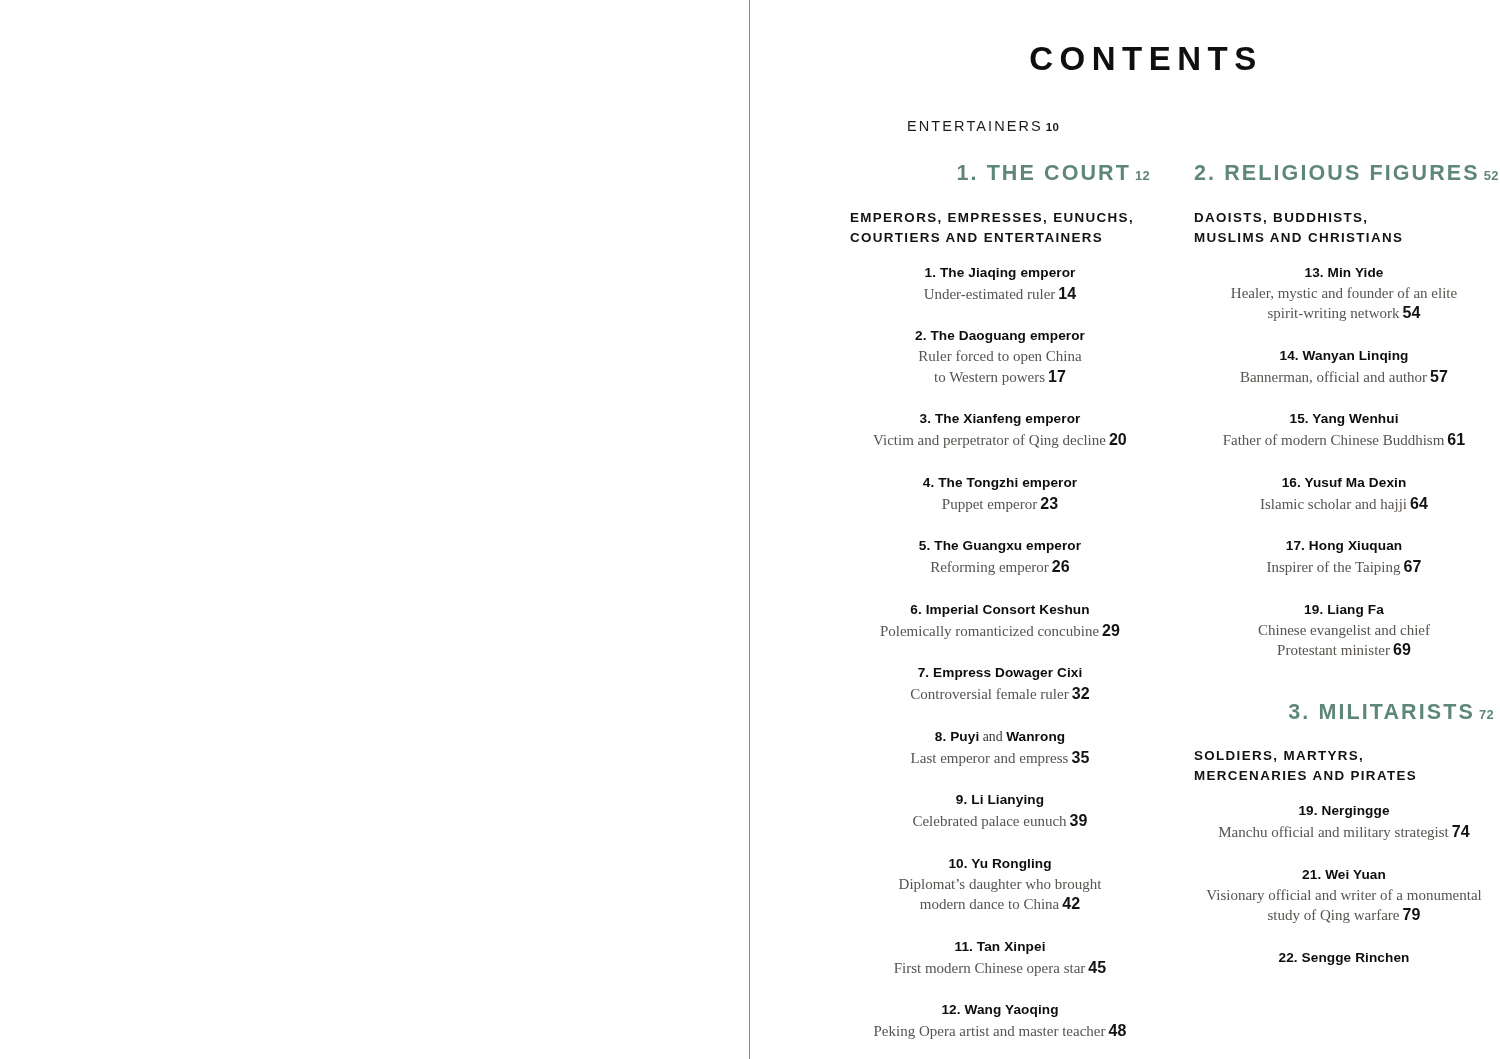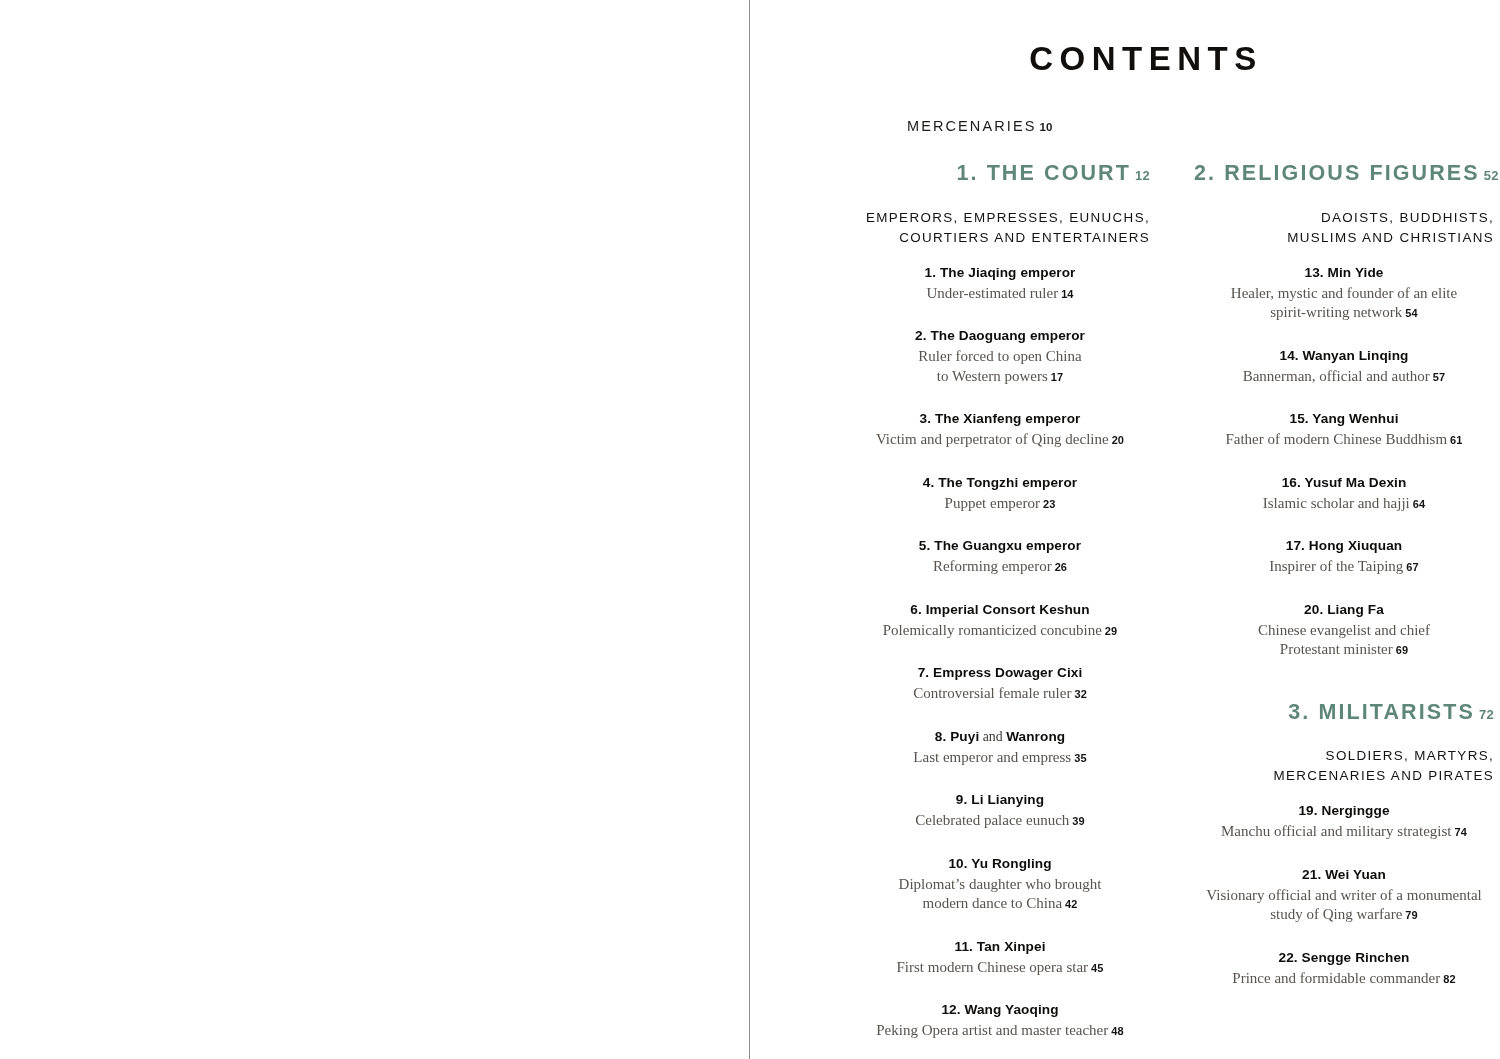"MERCENARIES" span { text: MERCENARIES -> ENTERTAINERS }
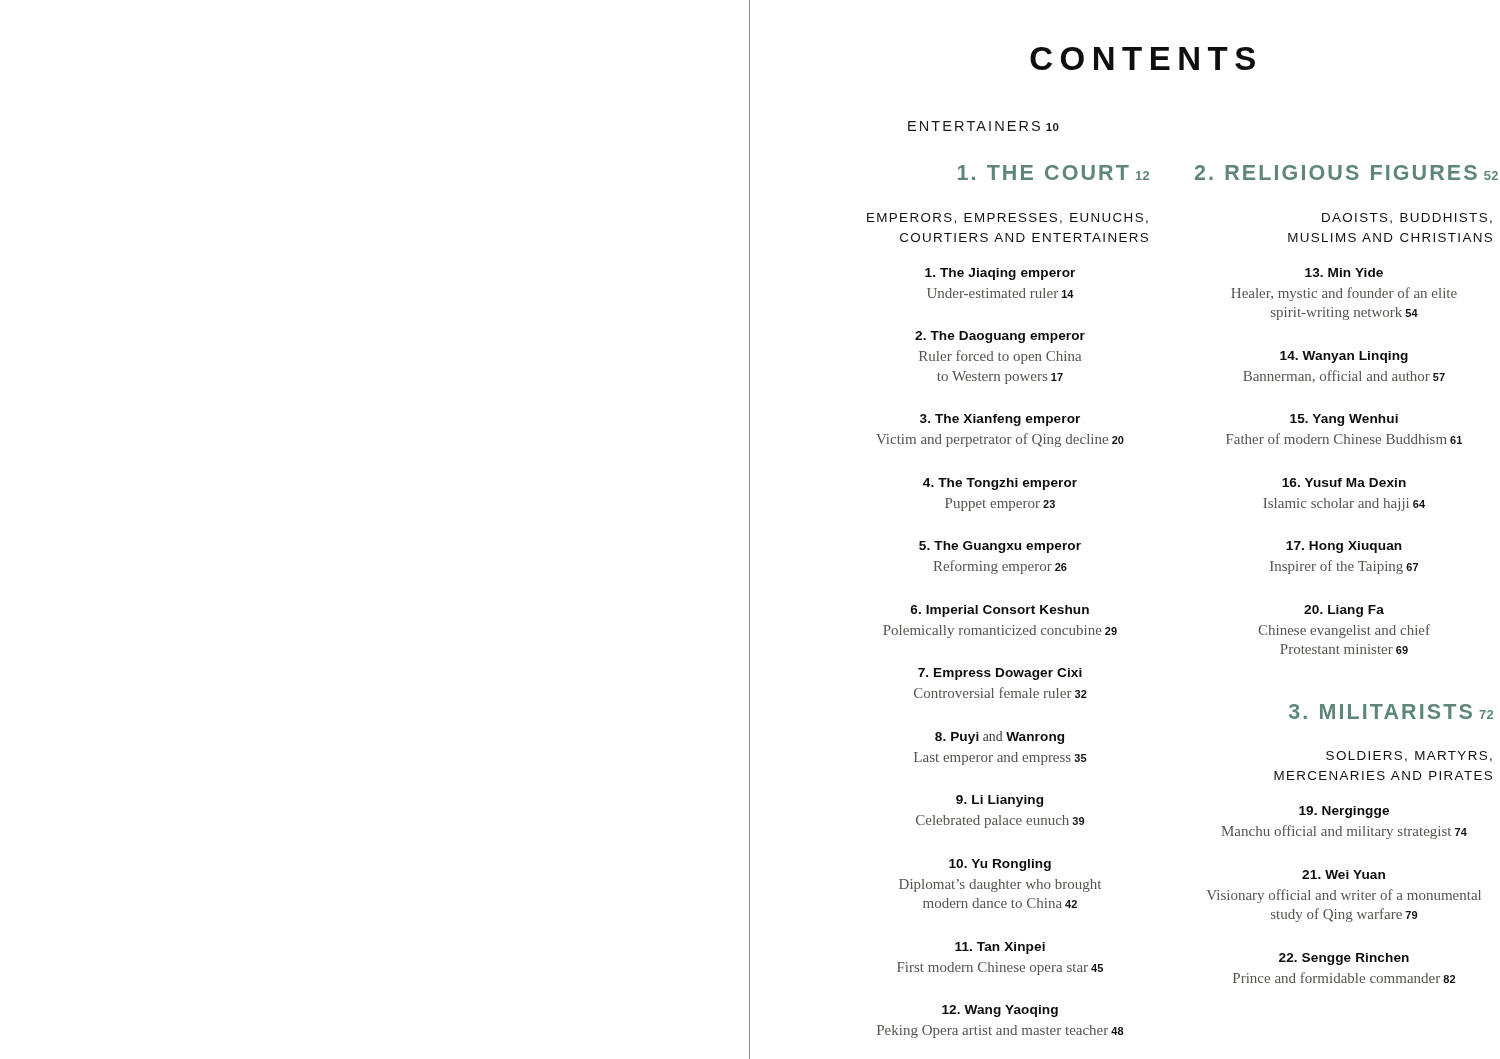"EMPERORS, EMPRESSES, EUNUCHS," .sec-sub { font-weight: 400 -> 700; text-align: right -> left }
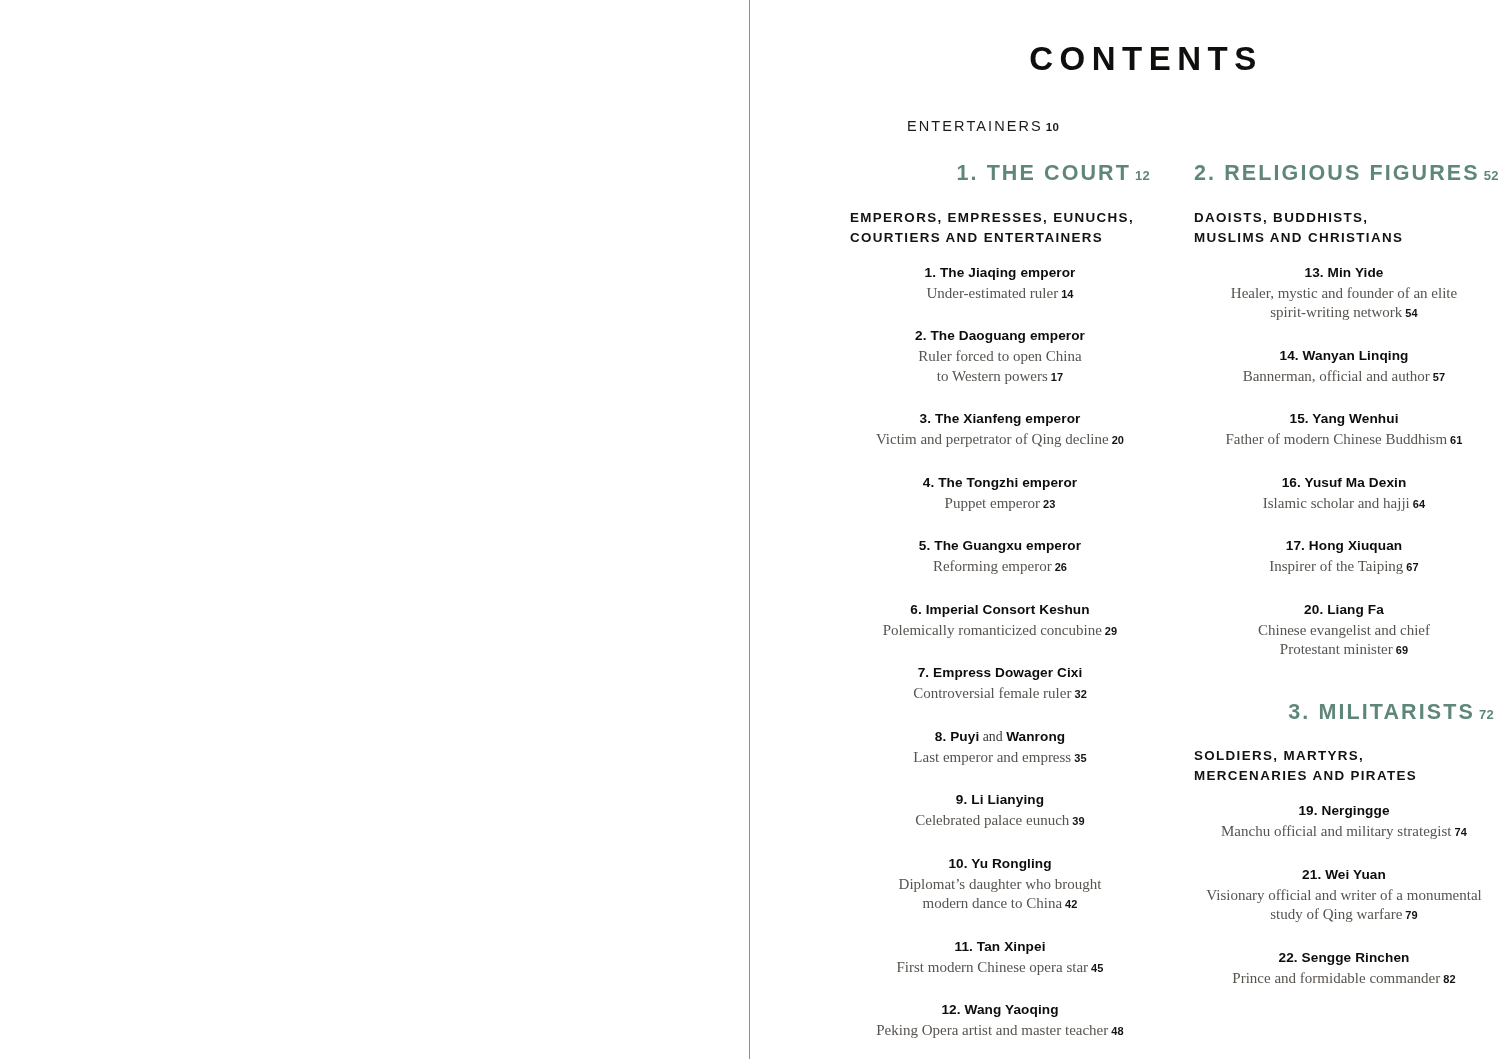"14" .entry-desc .pg { font-size: 11px -> 16px }
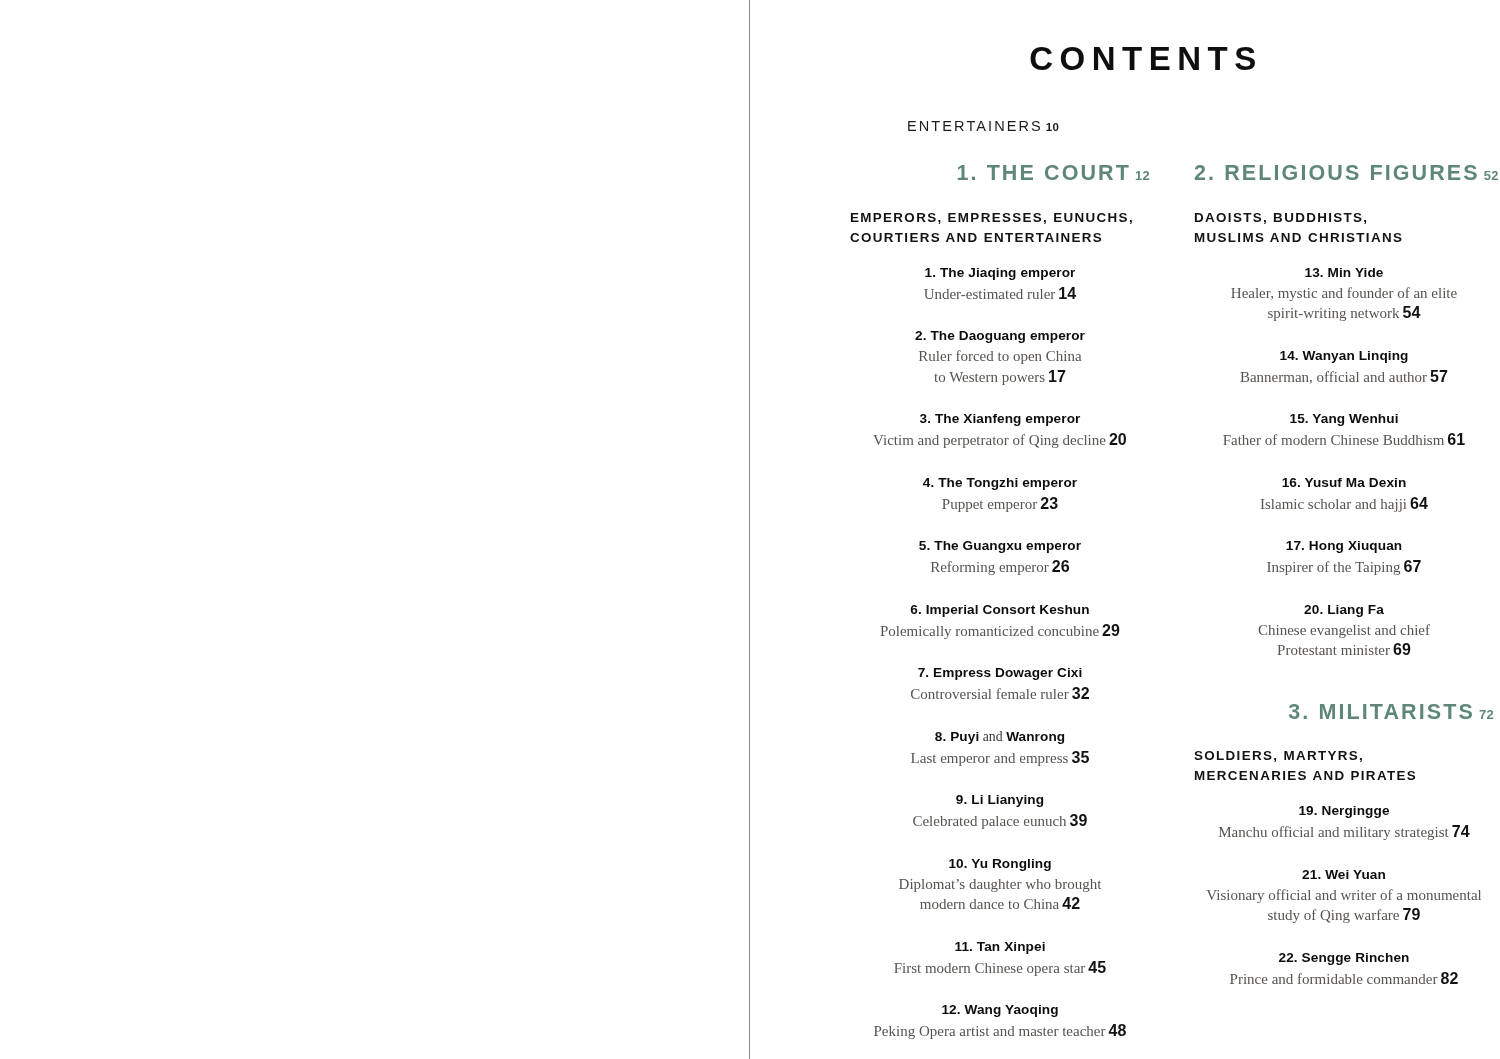"20. Liang Fa" p.entry-title { text: 20 -> 19 }
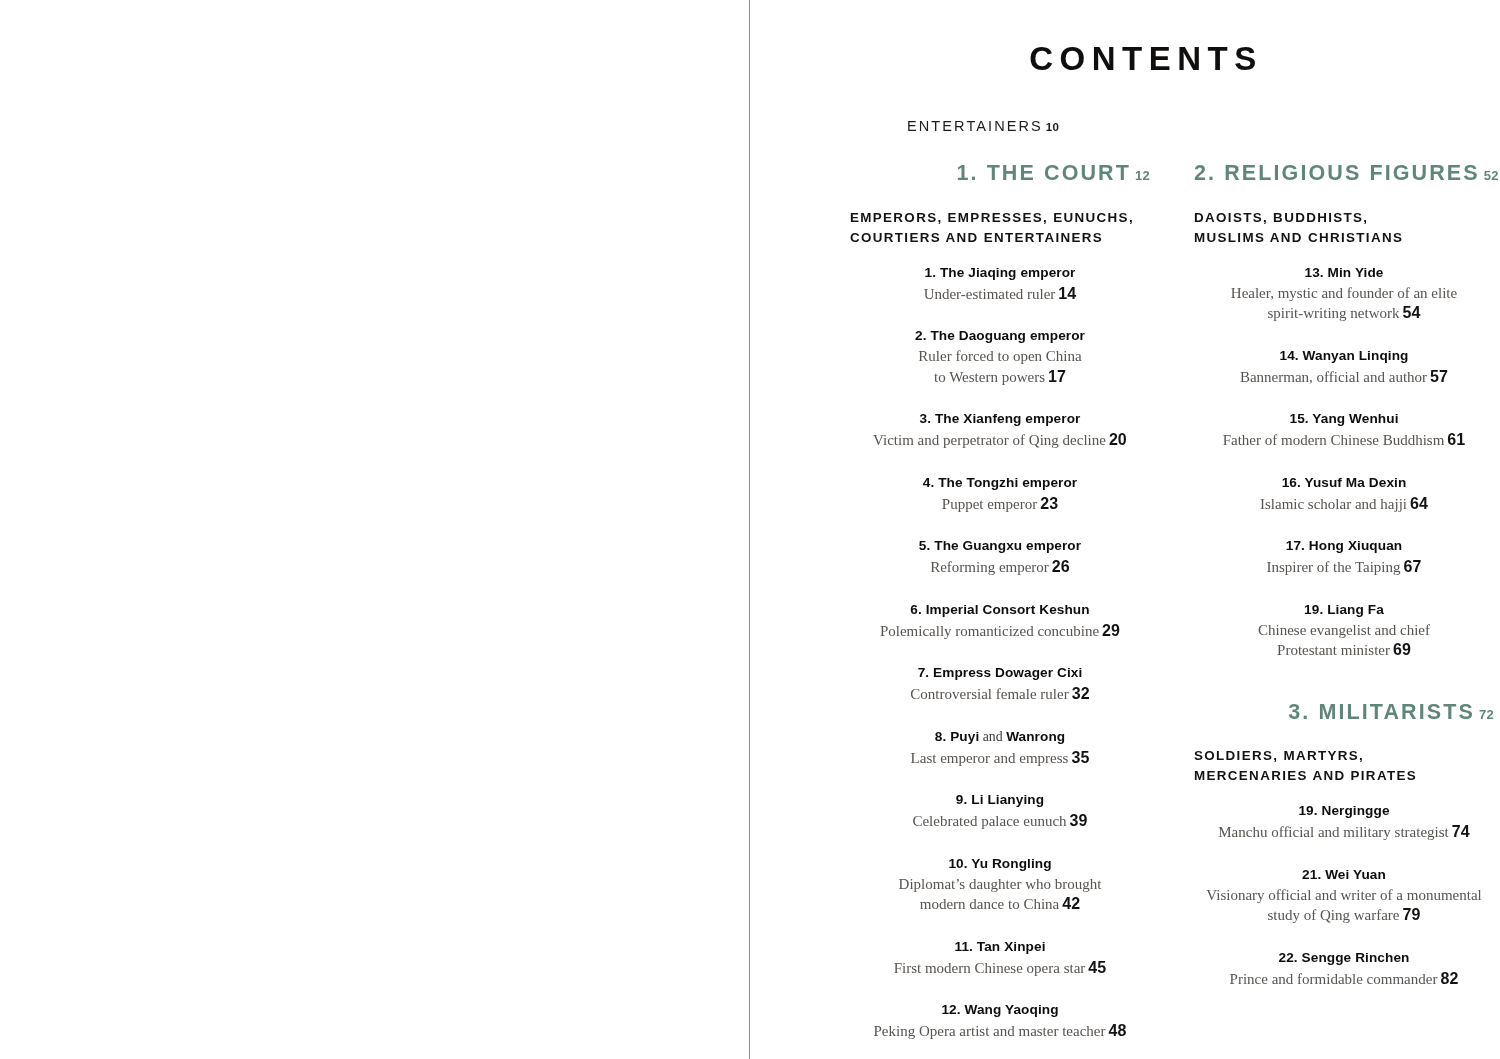"Prince and formidable commander 82" p.entry-desc { html: <p><span>Prince and formidable commander</span><span>82</span></p> -> none }
